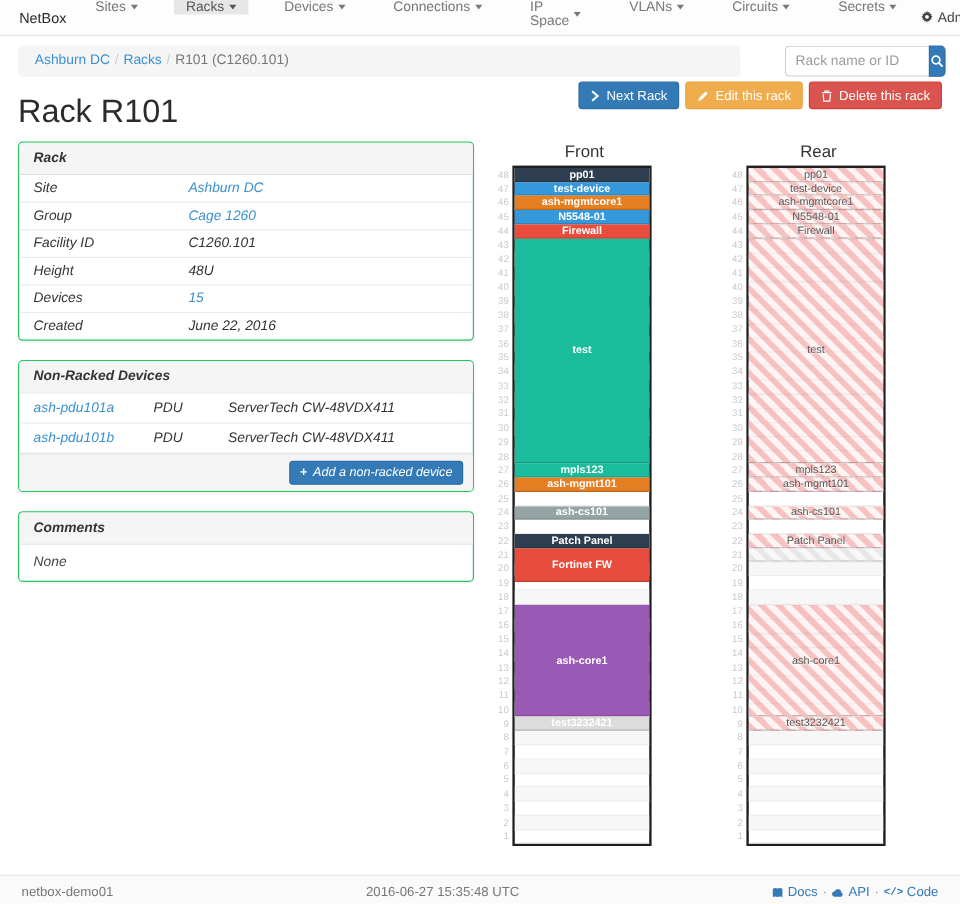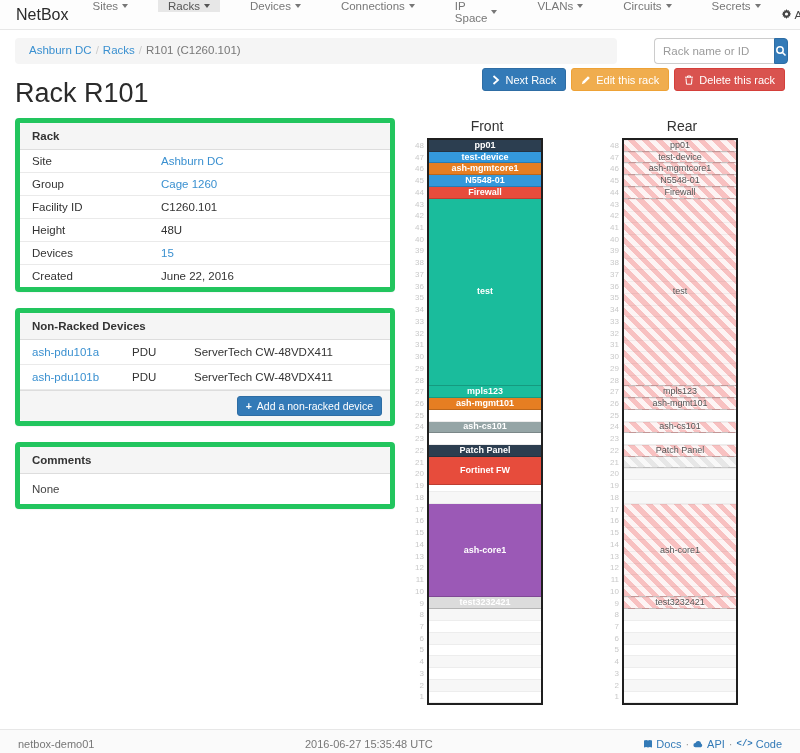"NetBox" .brand { font-size: 16px -> 12px }
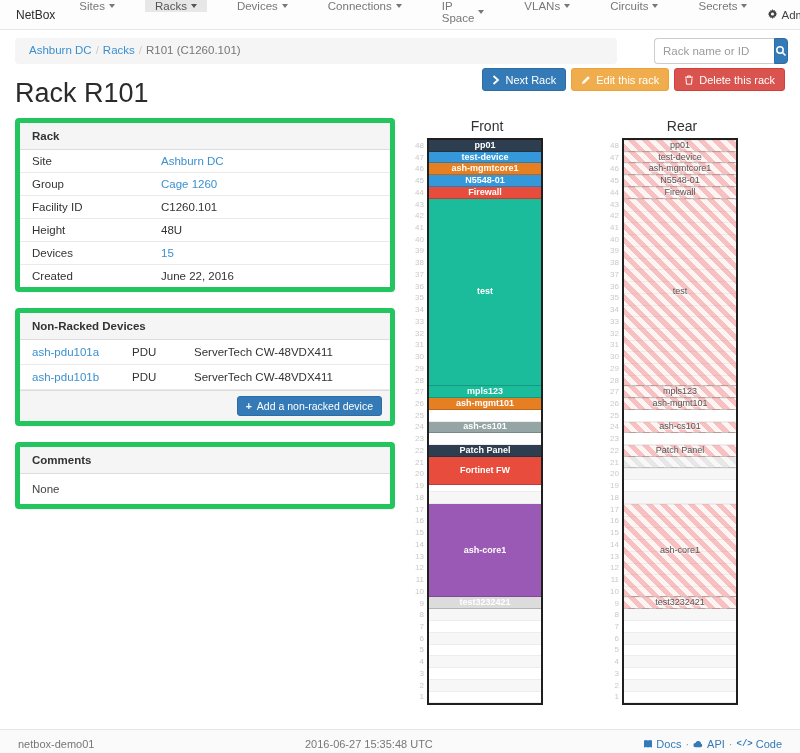"Rack" .panel { border: 5px solid #22c55e -> 1px solid #22c55e; font-style: none -> italic }
